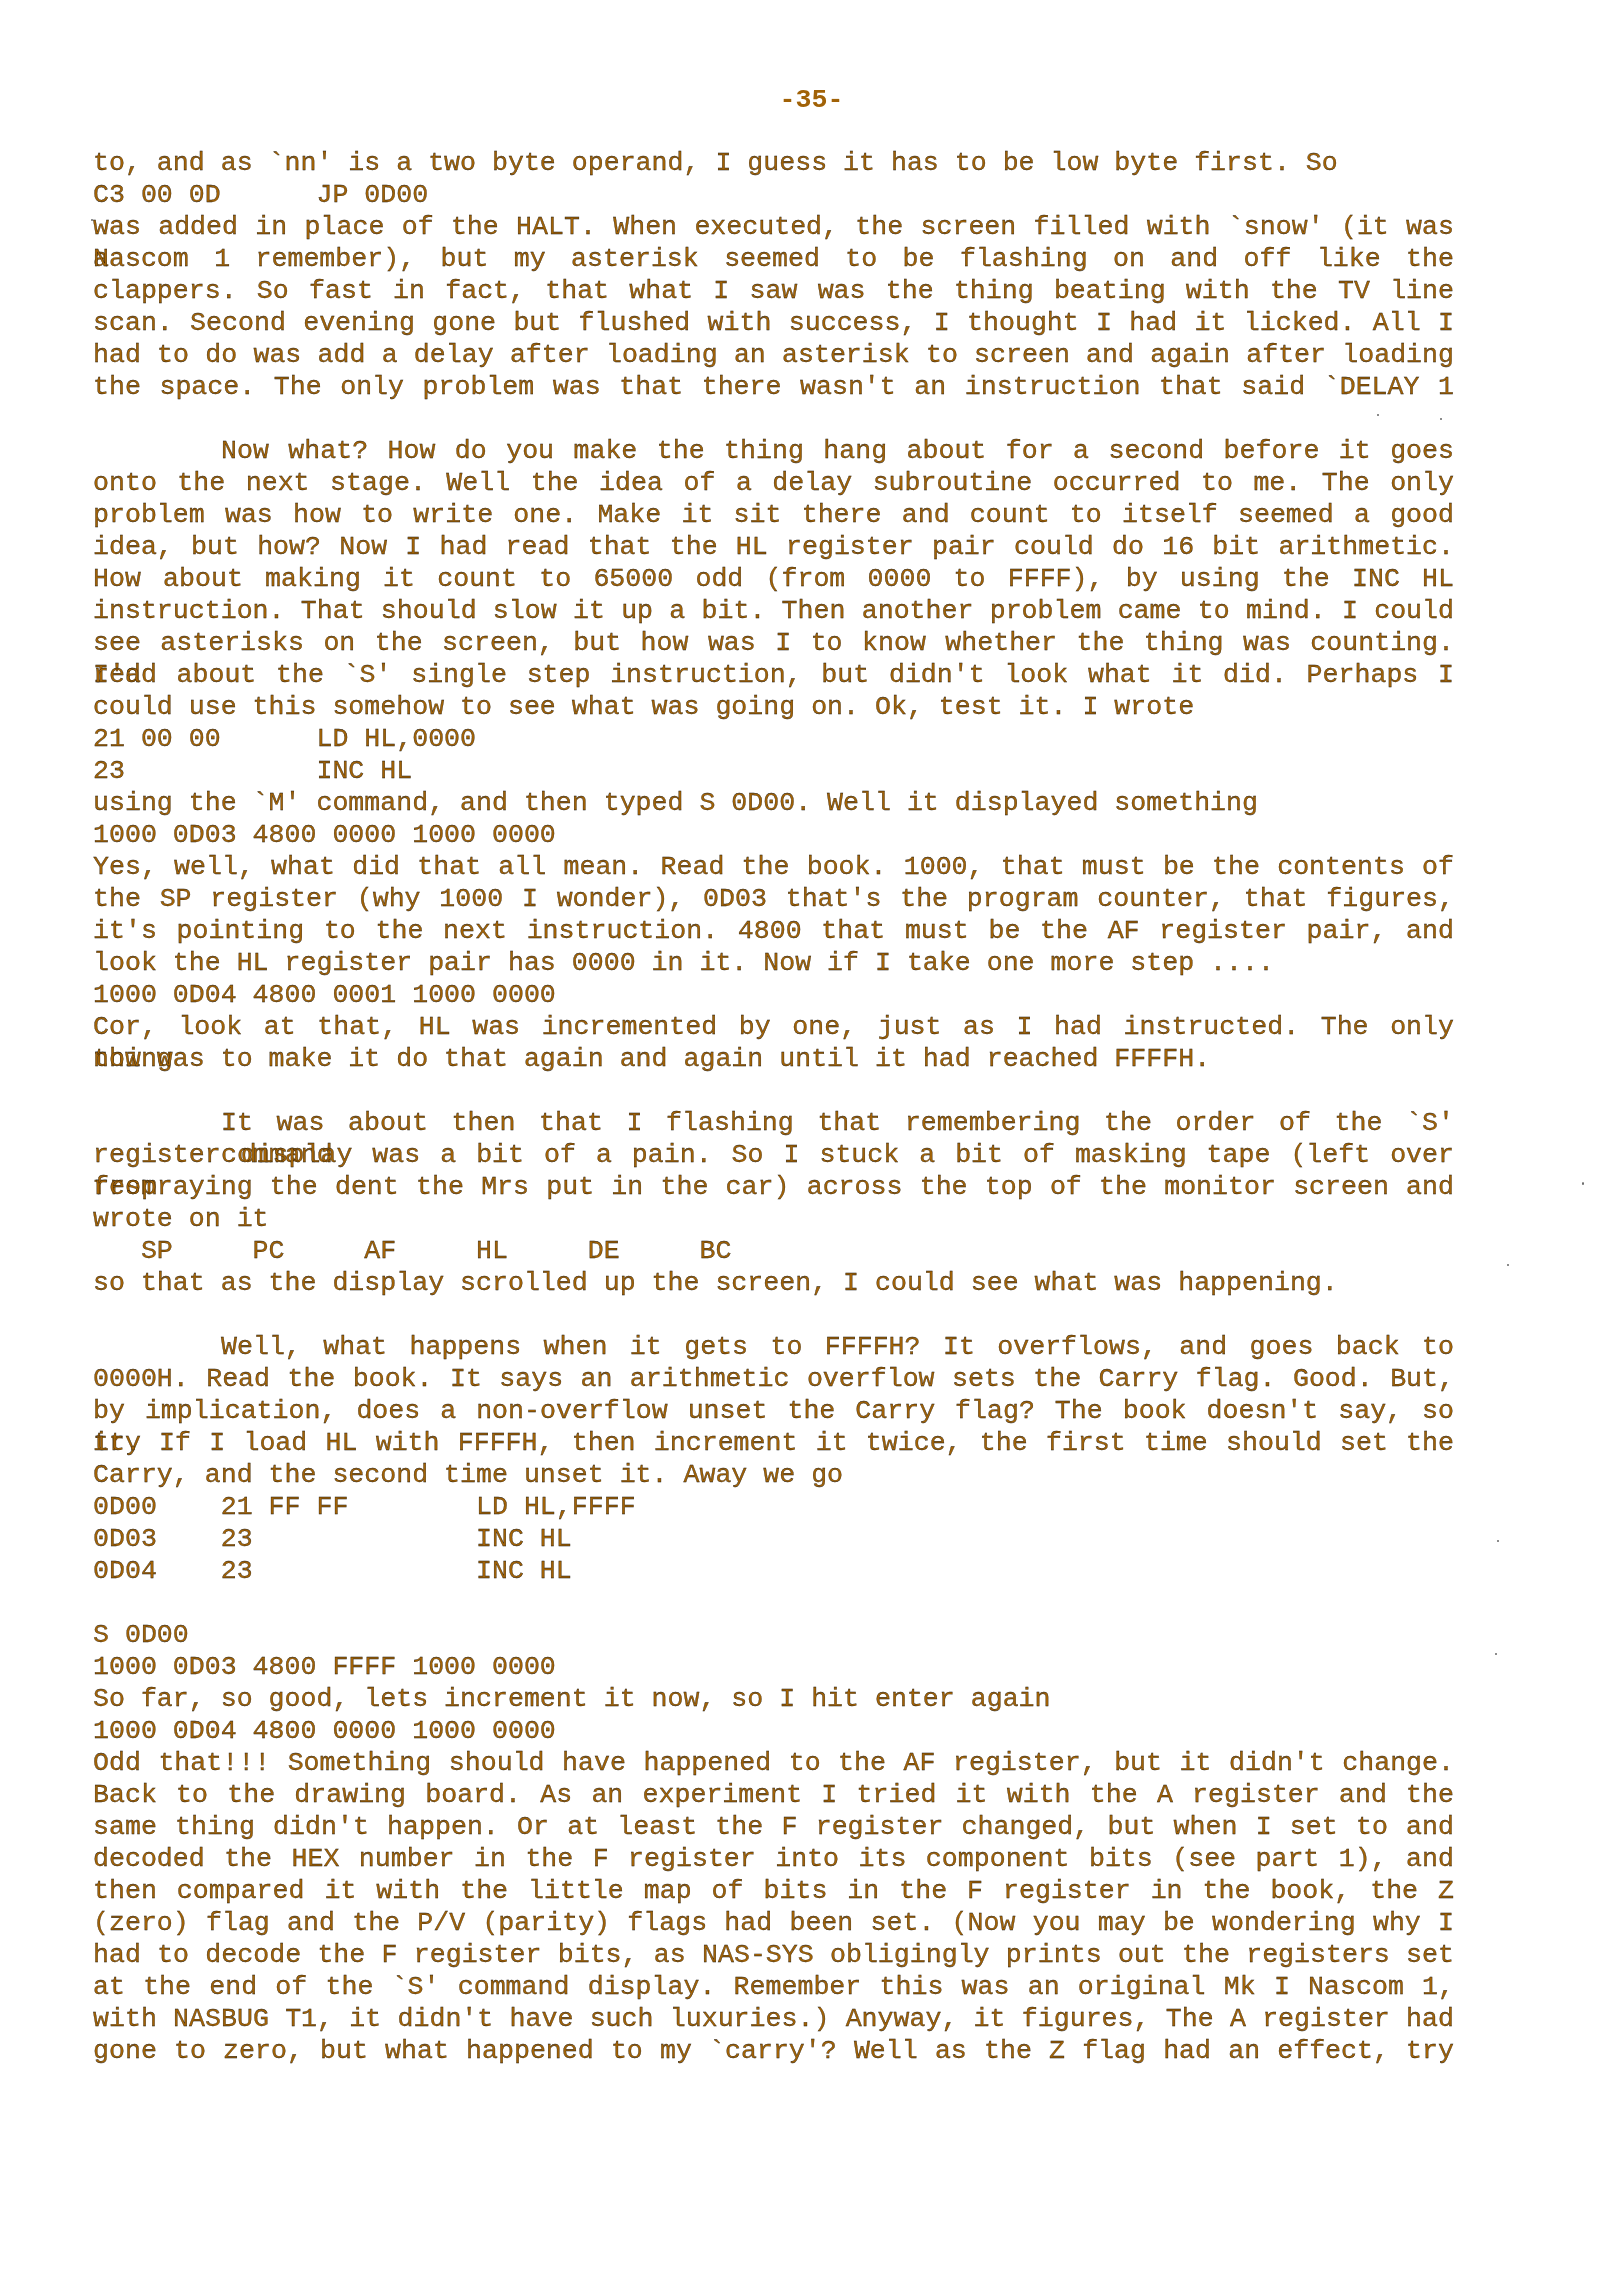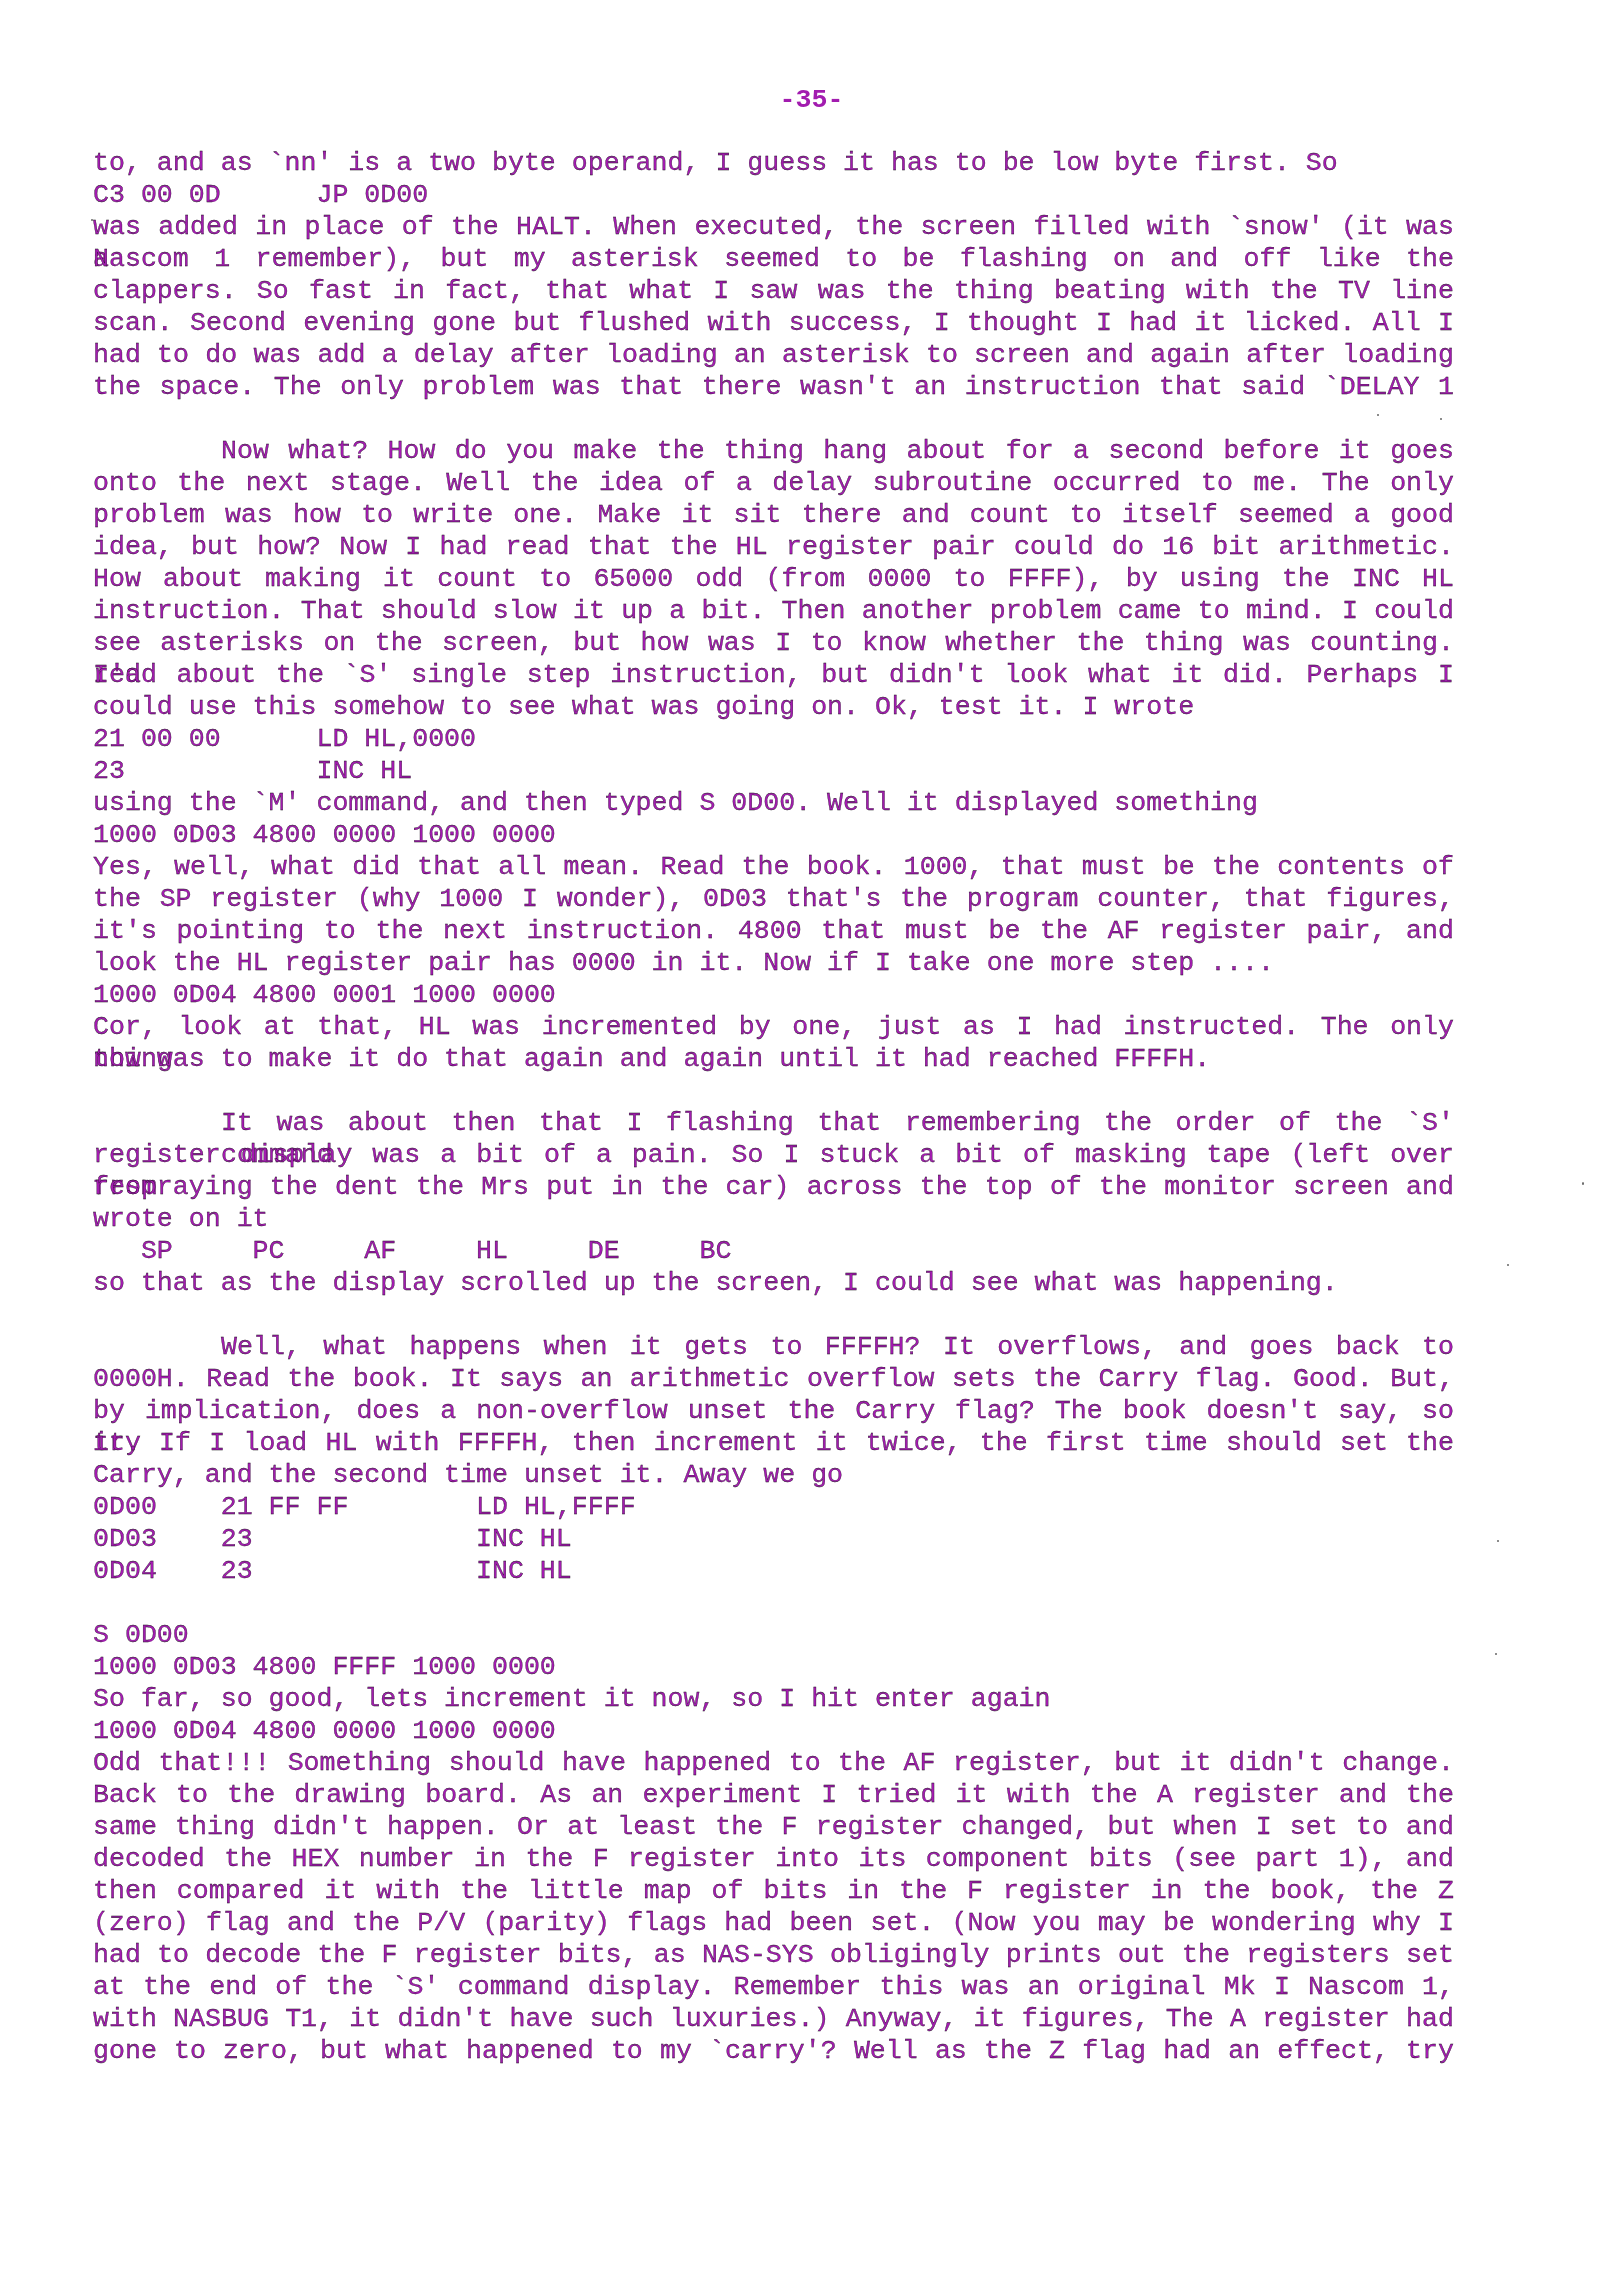"-35-" .page { color: #a21caf -> #a16207 }
